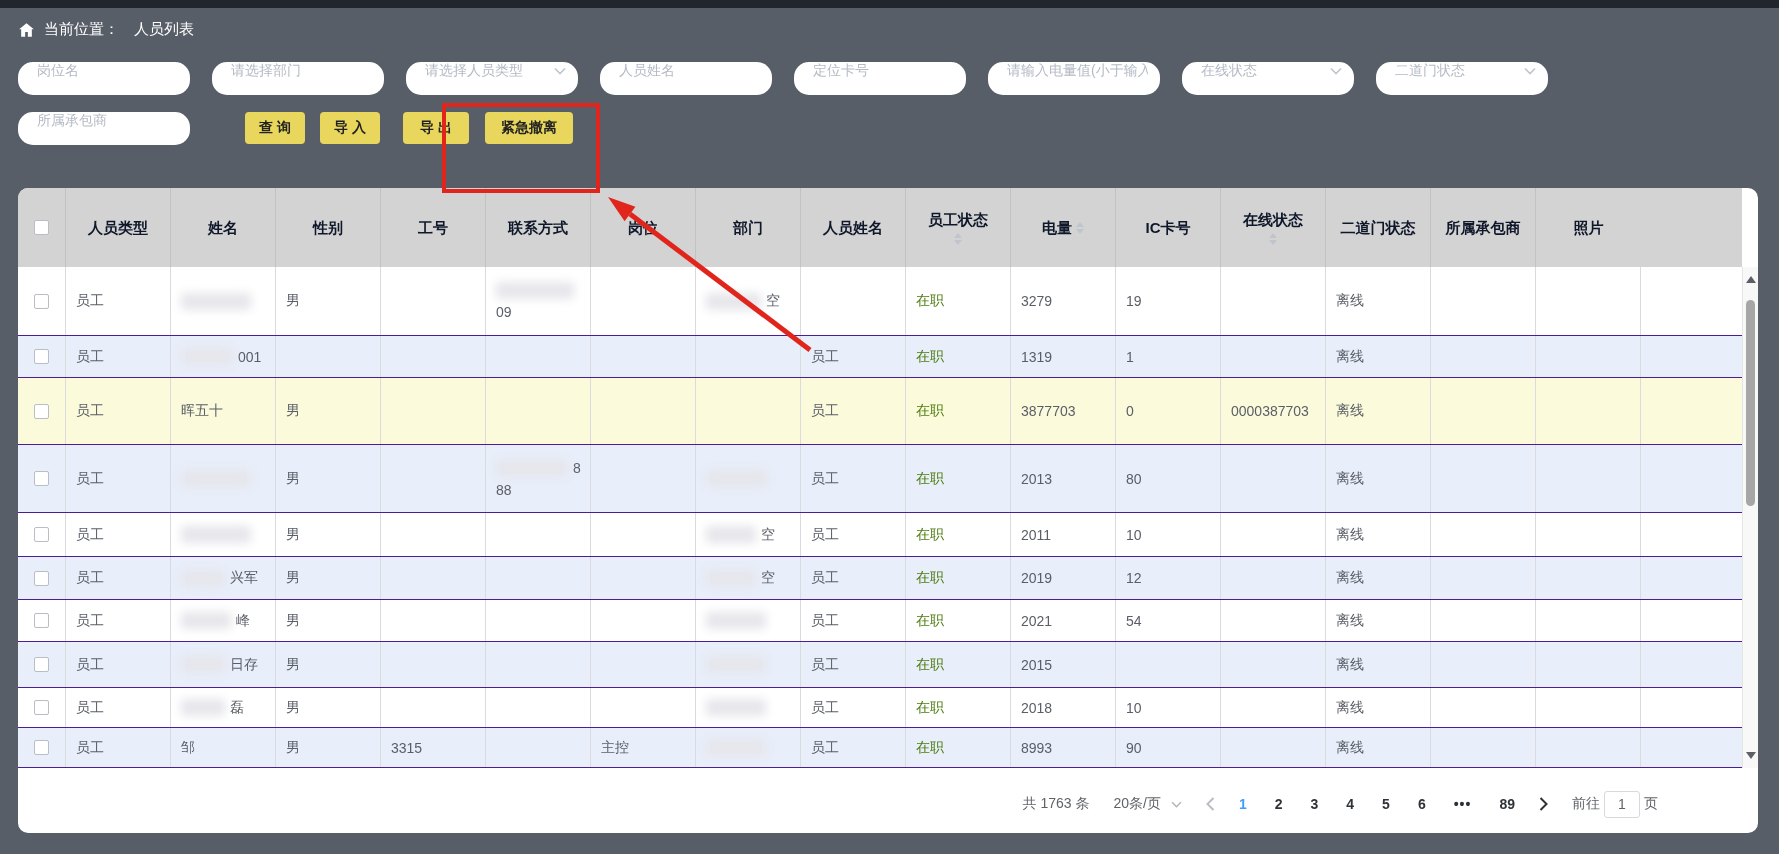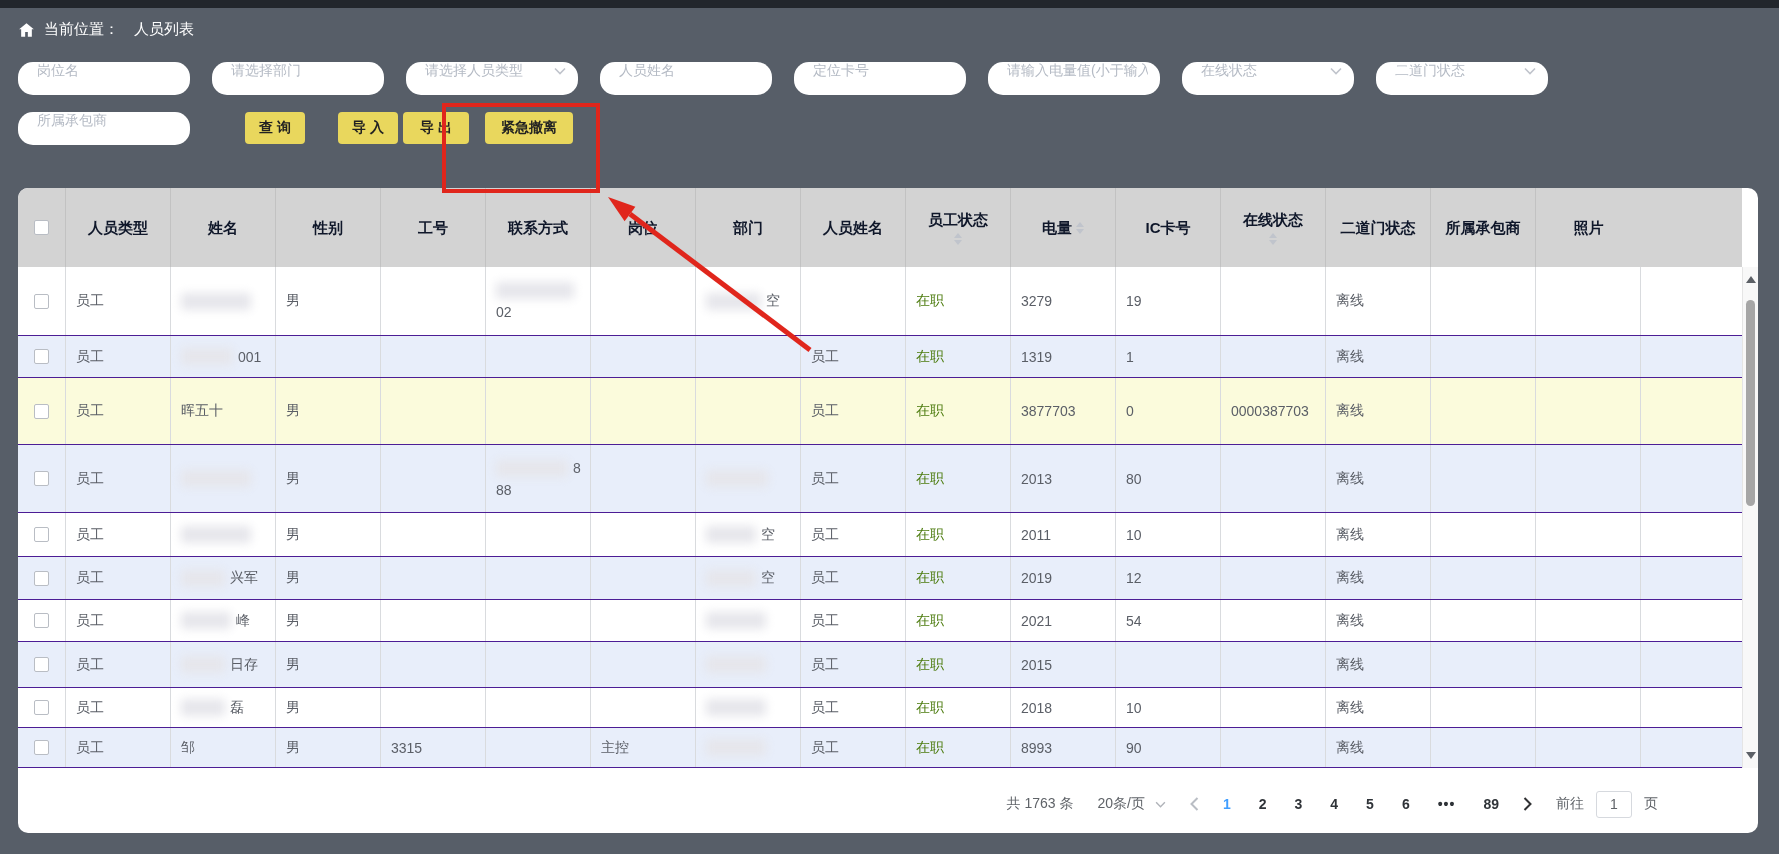"导 入" button.btn { left: 338px -> 320px }
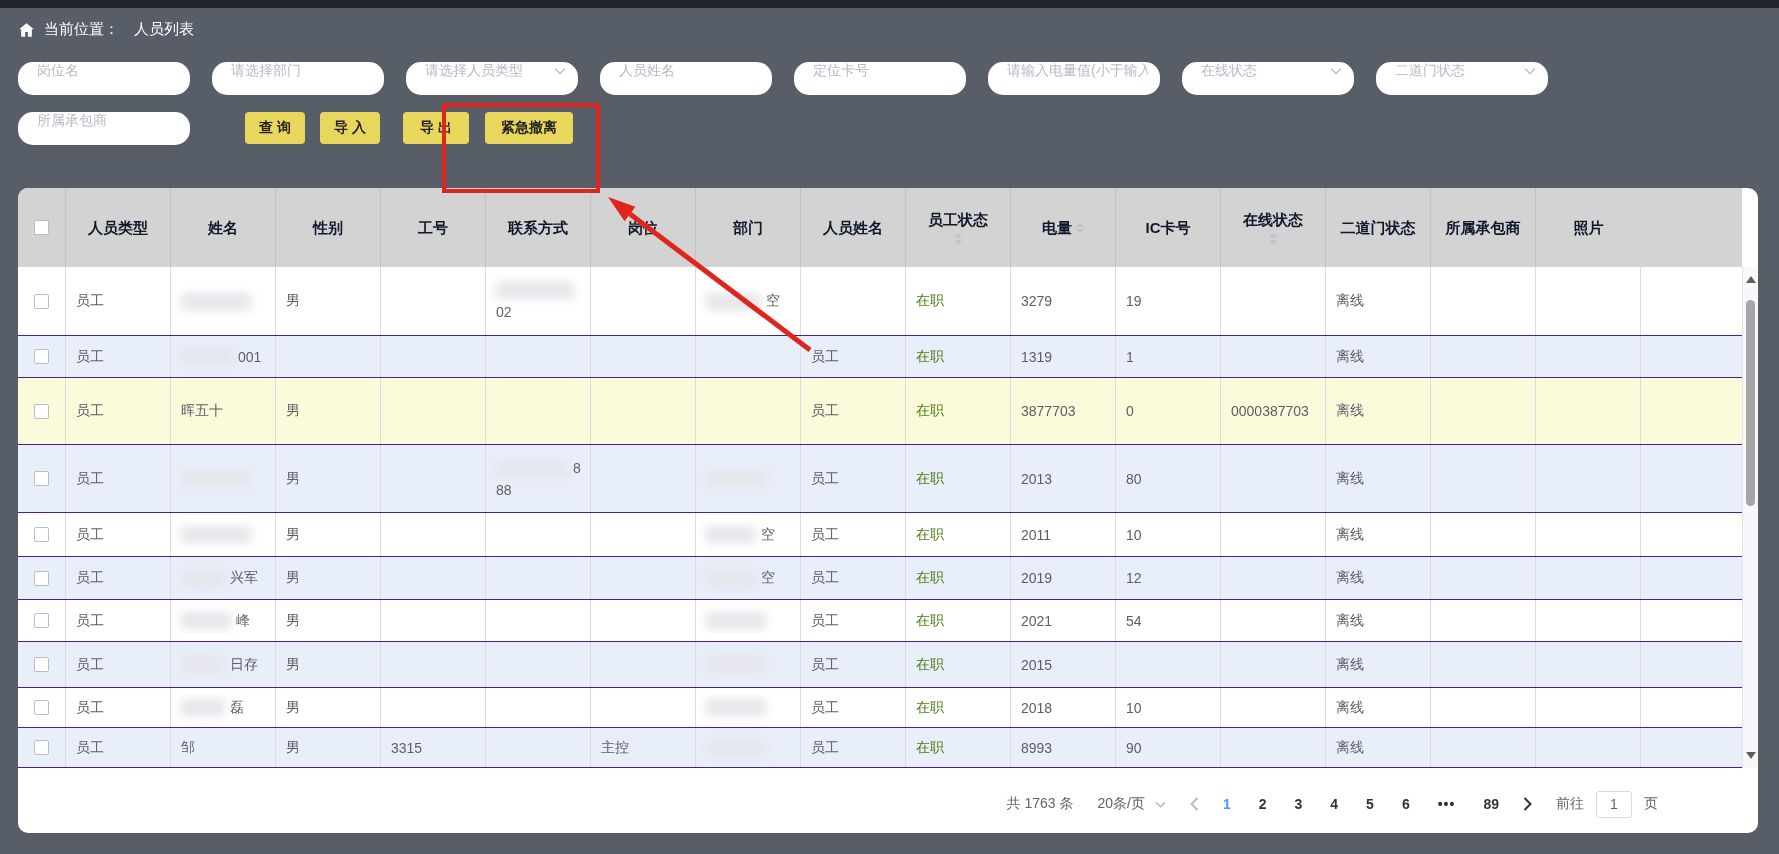"02" span { text: 02 -> 09 }
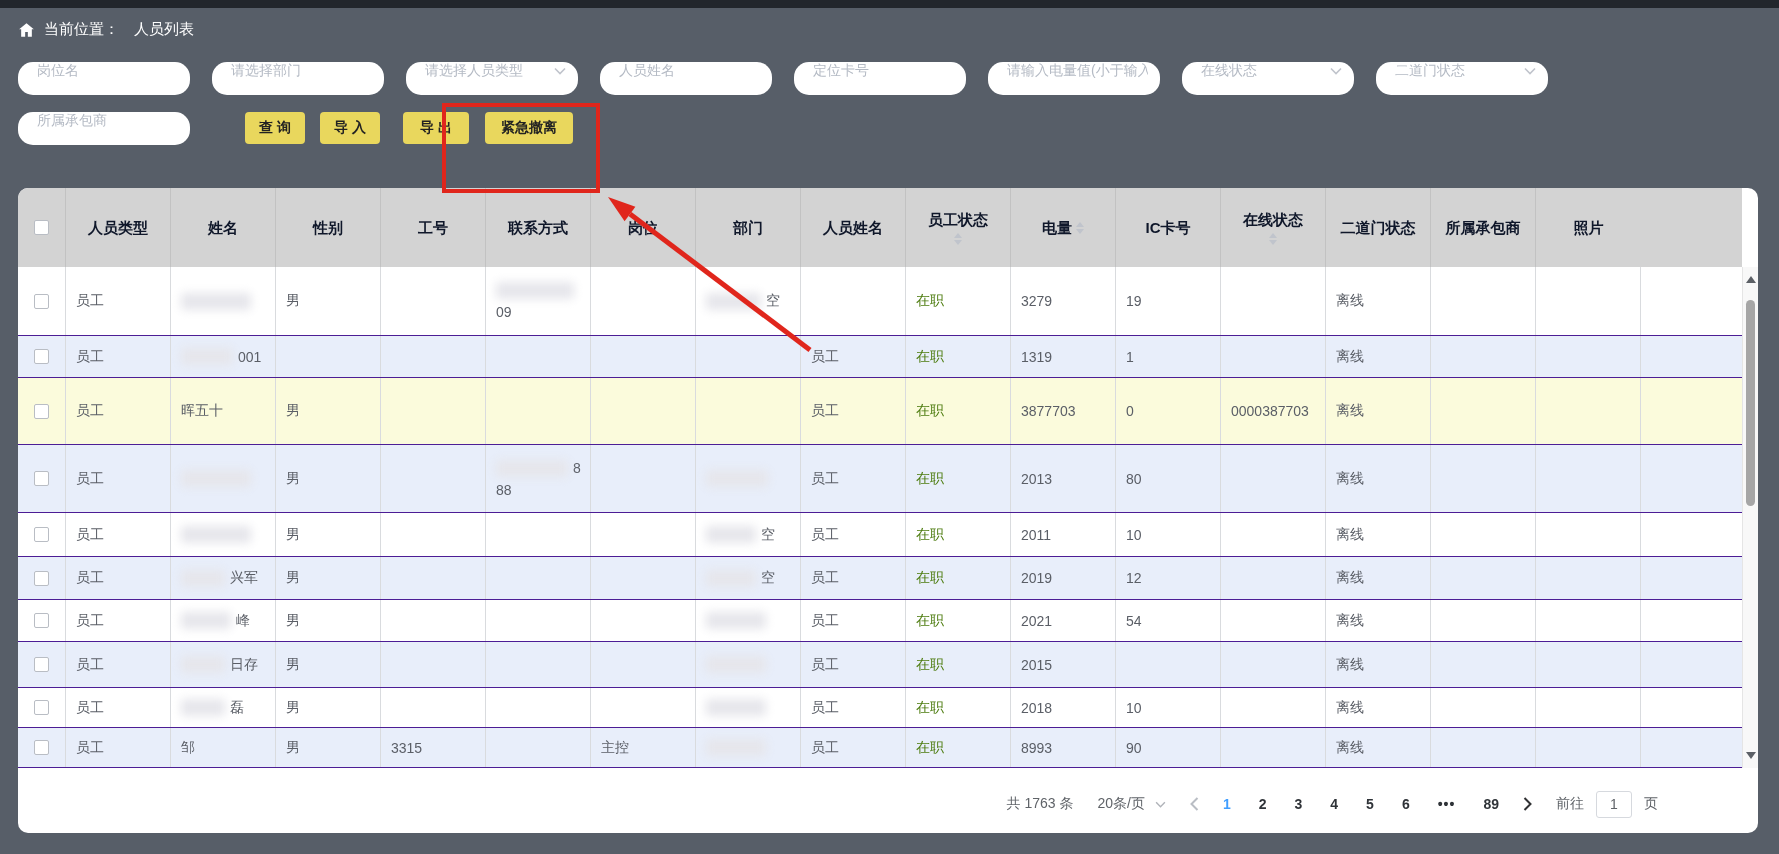"前往" .goto { gap: 12px -> 4px }
